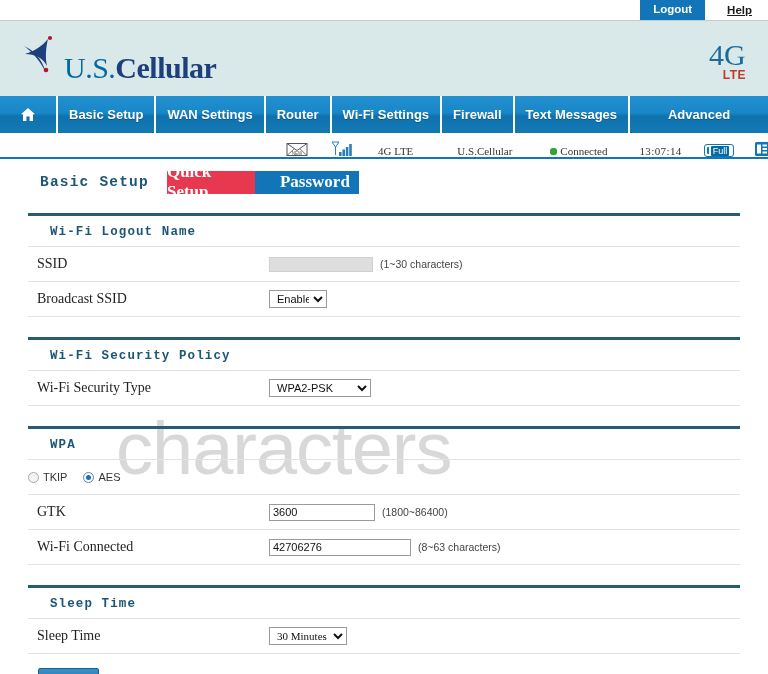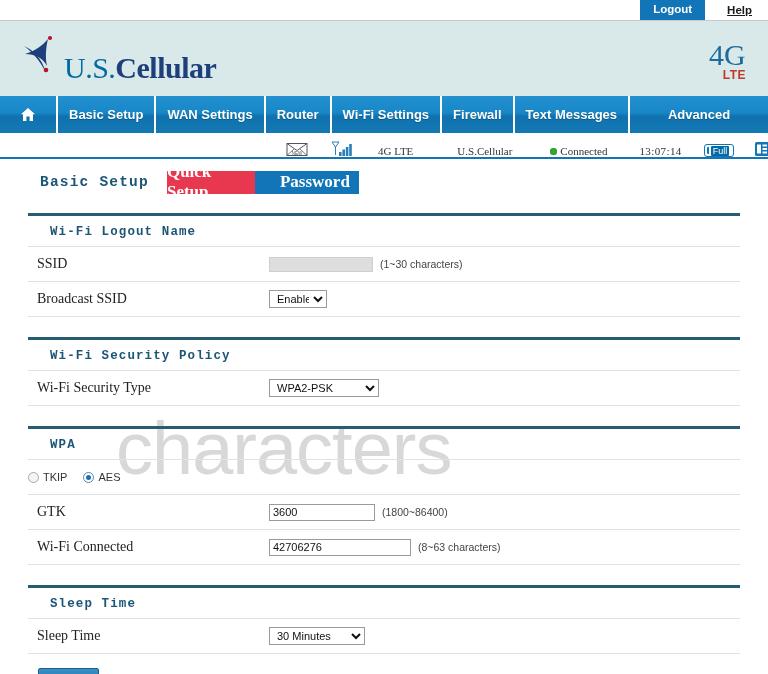"WPA2-PSK" select.sel { width: 110px -> 102px }
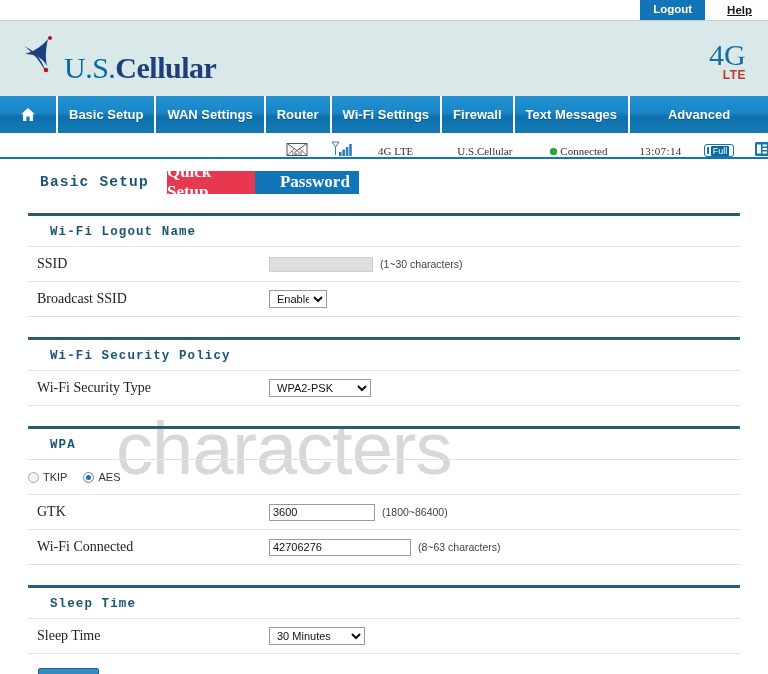"30 Minutes" select.sel { font-family: none -> Liberation Serif, serif; width: 96px -> 78px }
